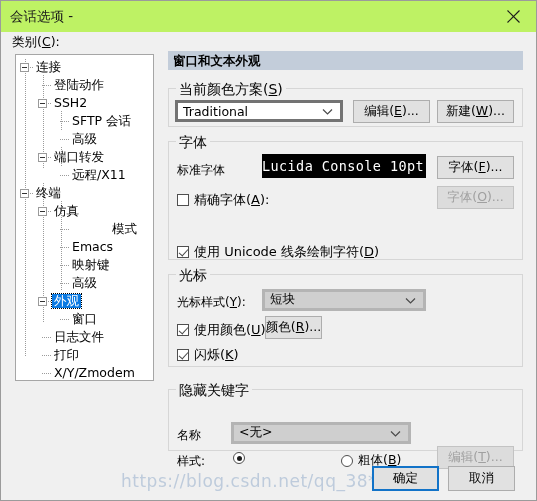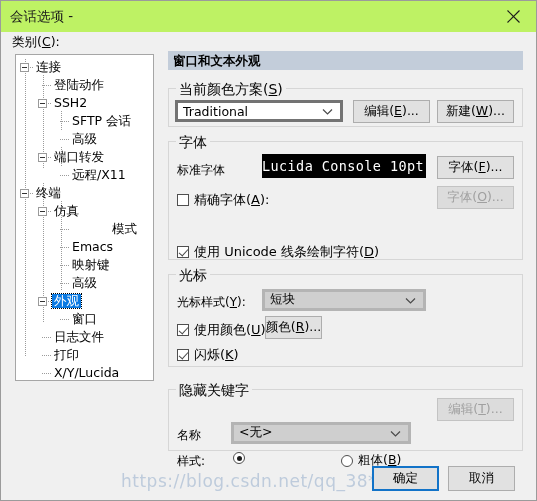"X/Y/Lucida" span.tlabel { text: X/Y/Lucida -> X/Y/Zmodem }
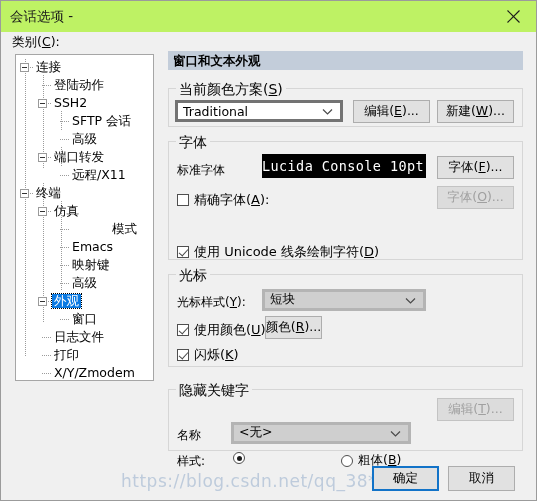"编辑(T)..." div.btn { top: 397px -> 445px }
